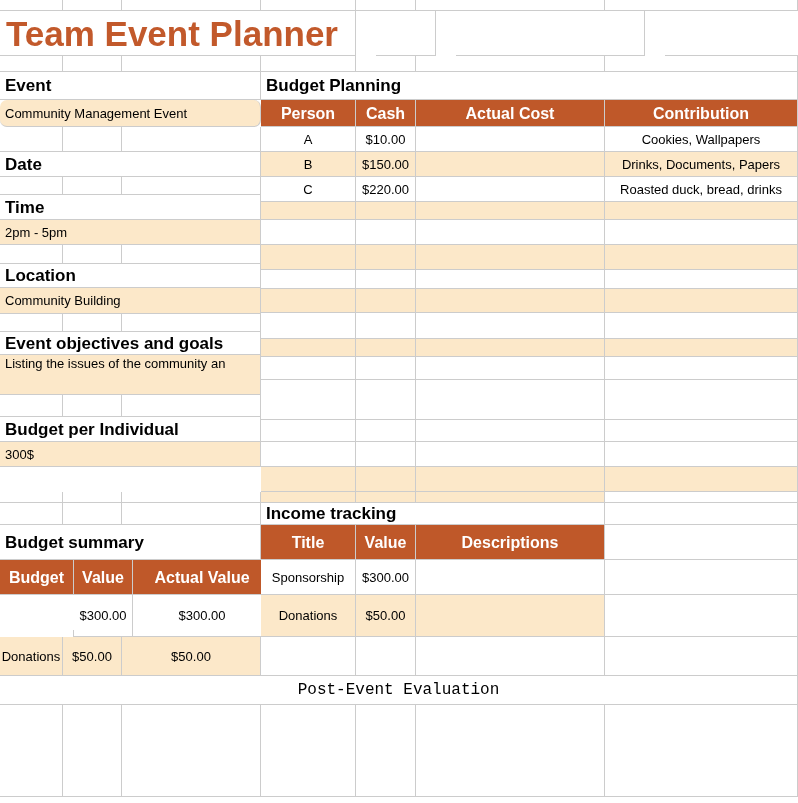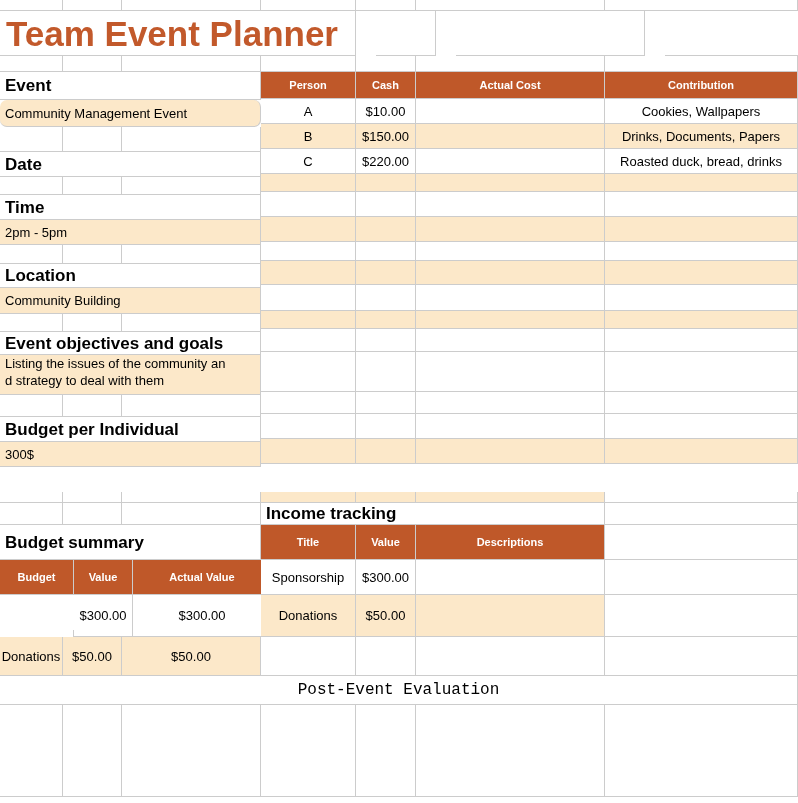"Budget Planning" div.c { html: none -> <div>Budget Planning</div> }
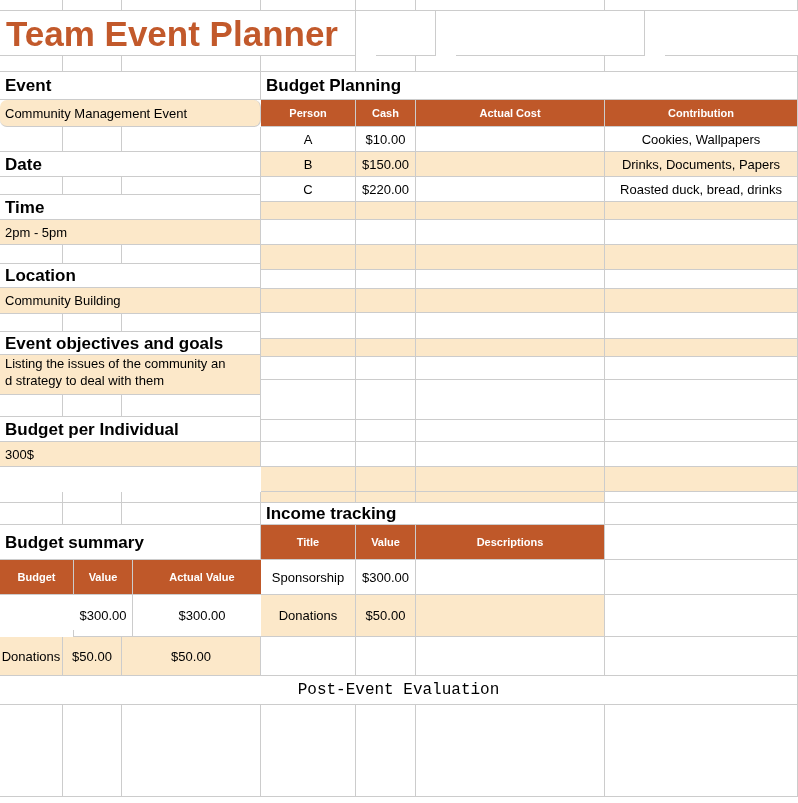"Person" .hc { font-size: 11px -> 16px }
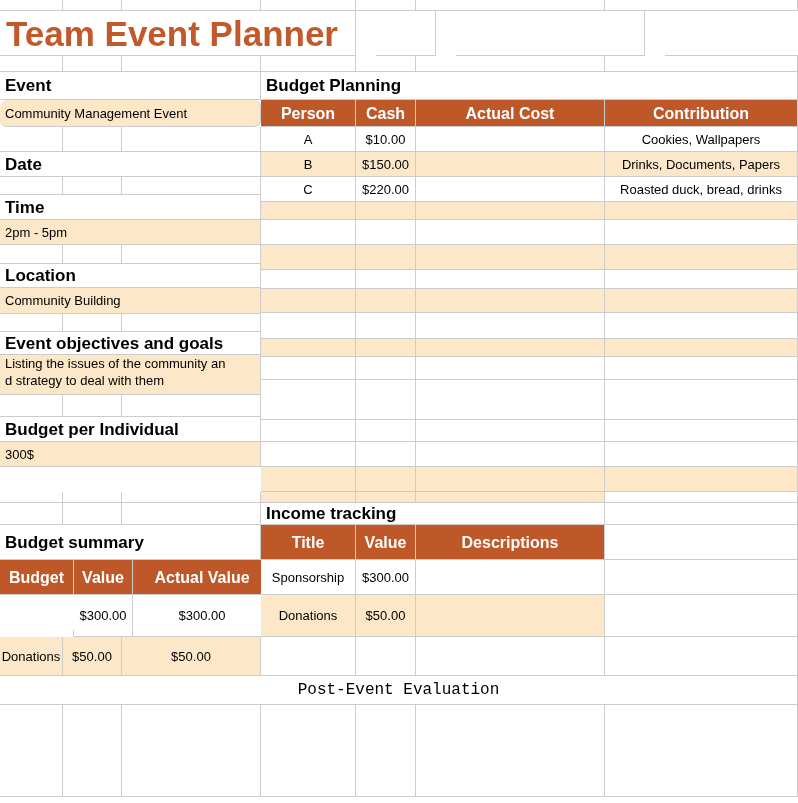"d strategy to deal with" span { html: <span>d strategy to deal with them</span> -> none }
